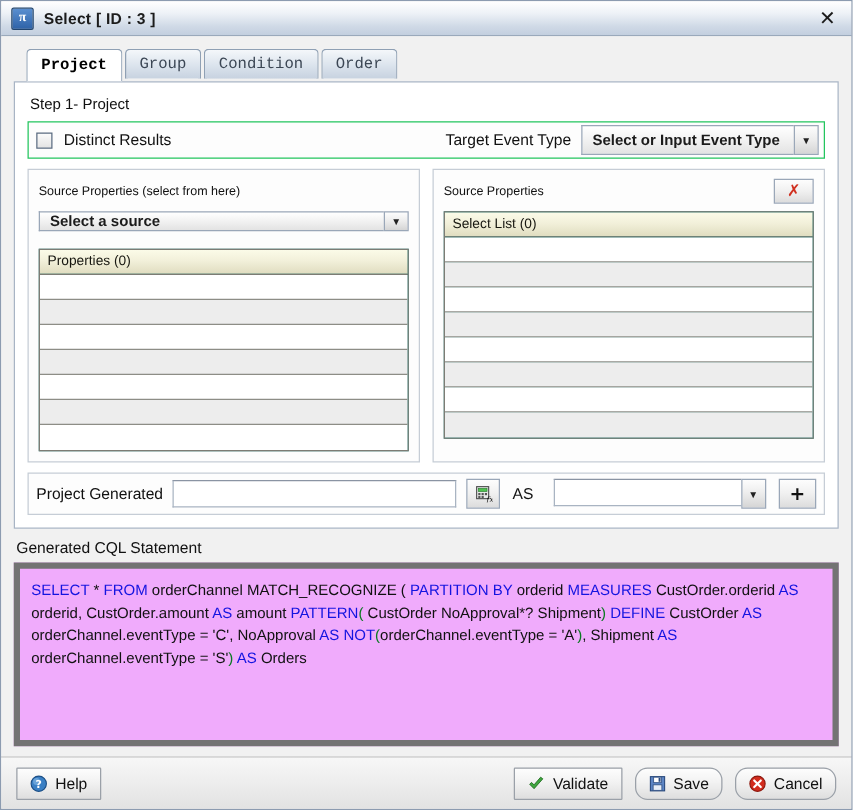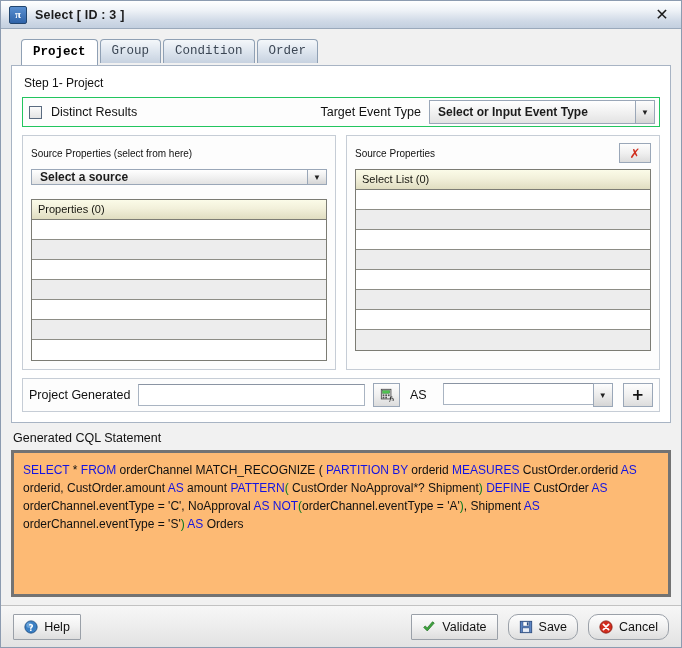"Select or Input Event Type" #target-event-combo { width: 226px -> 190px }
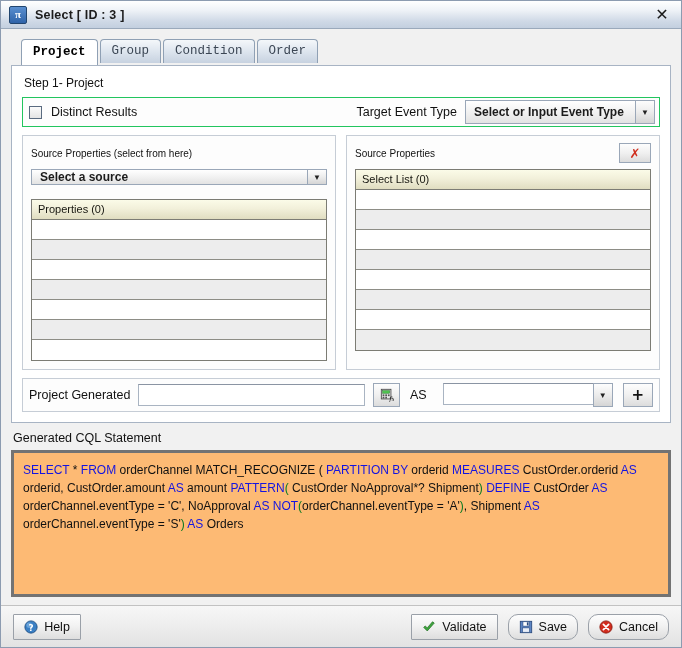"SELECT * FROM orderChannel" .cql-box { background: #fdba74 -> #f0abfc; border: 3px solid #737373 -> 5px solid #737373 }
